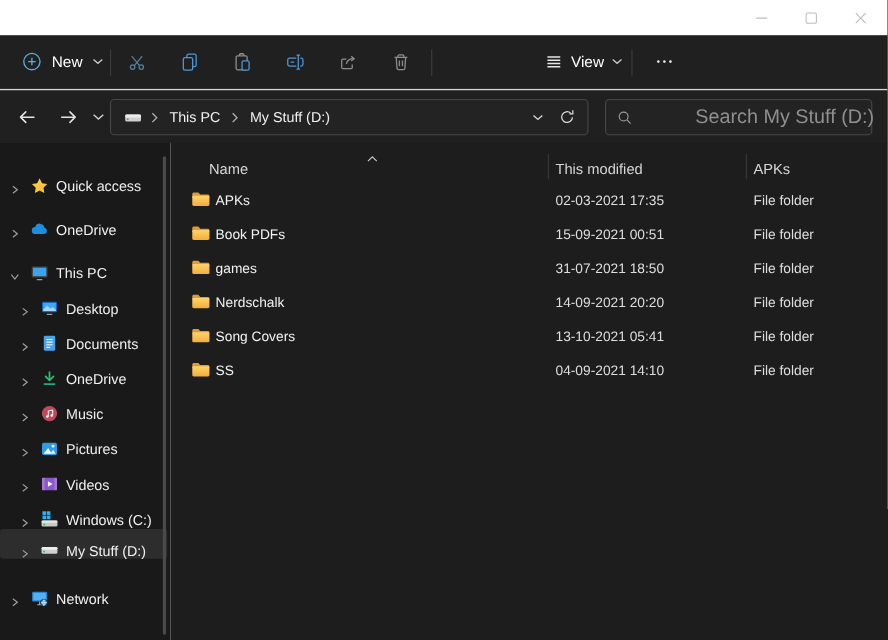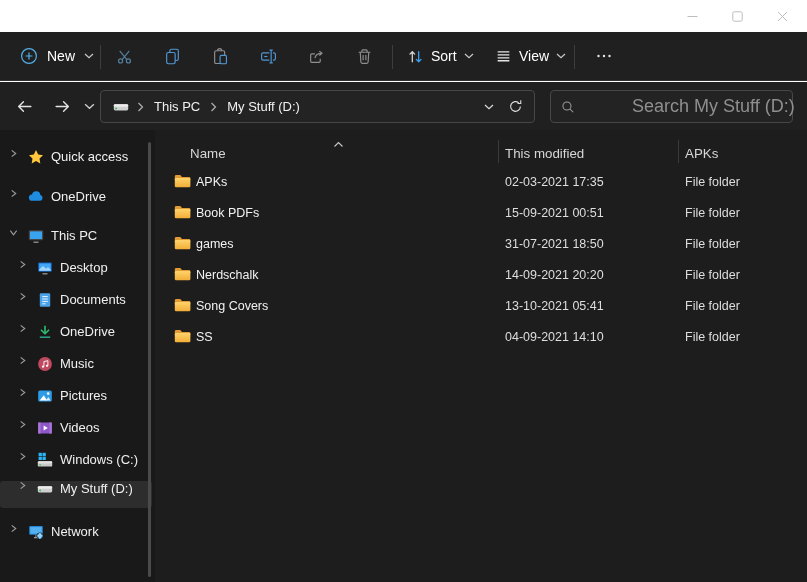"Sort" button.tb-label-btn { html: <button> <svg> <path></path> <path></path> </svg> <span>Sort</span> <svg> <path></path> </svg> </button> -> none }
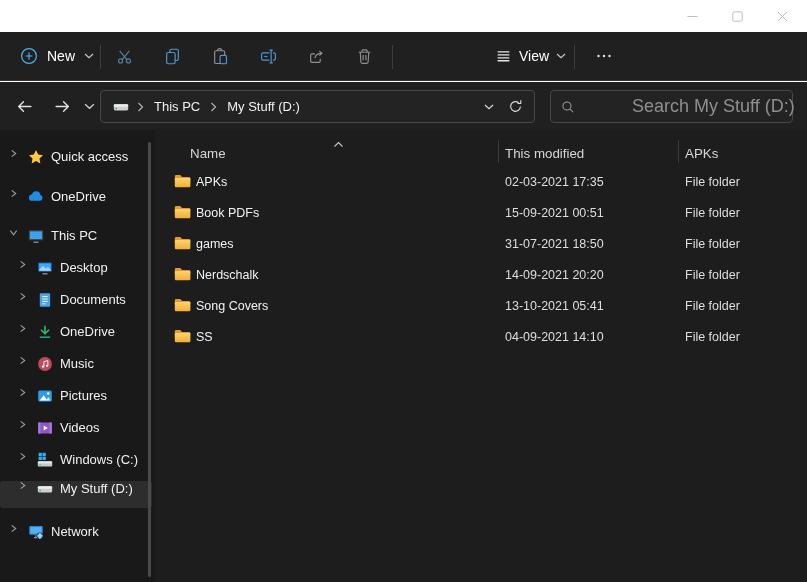"Quick access" .side-item { align-items: flex-start -> flex-end }
